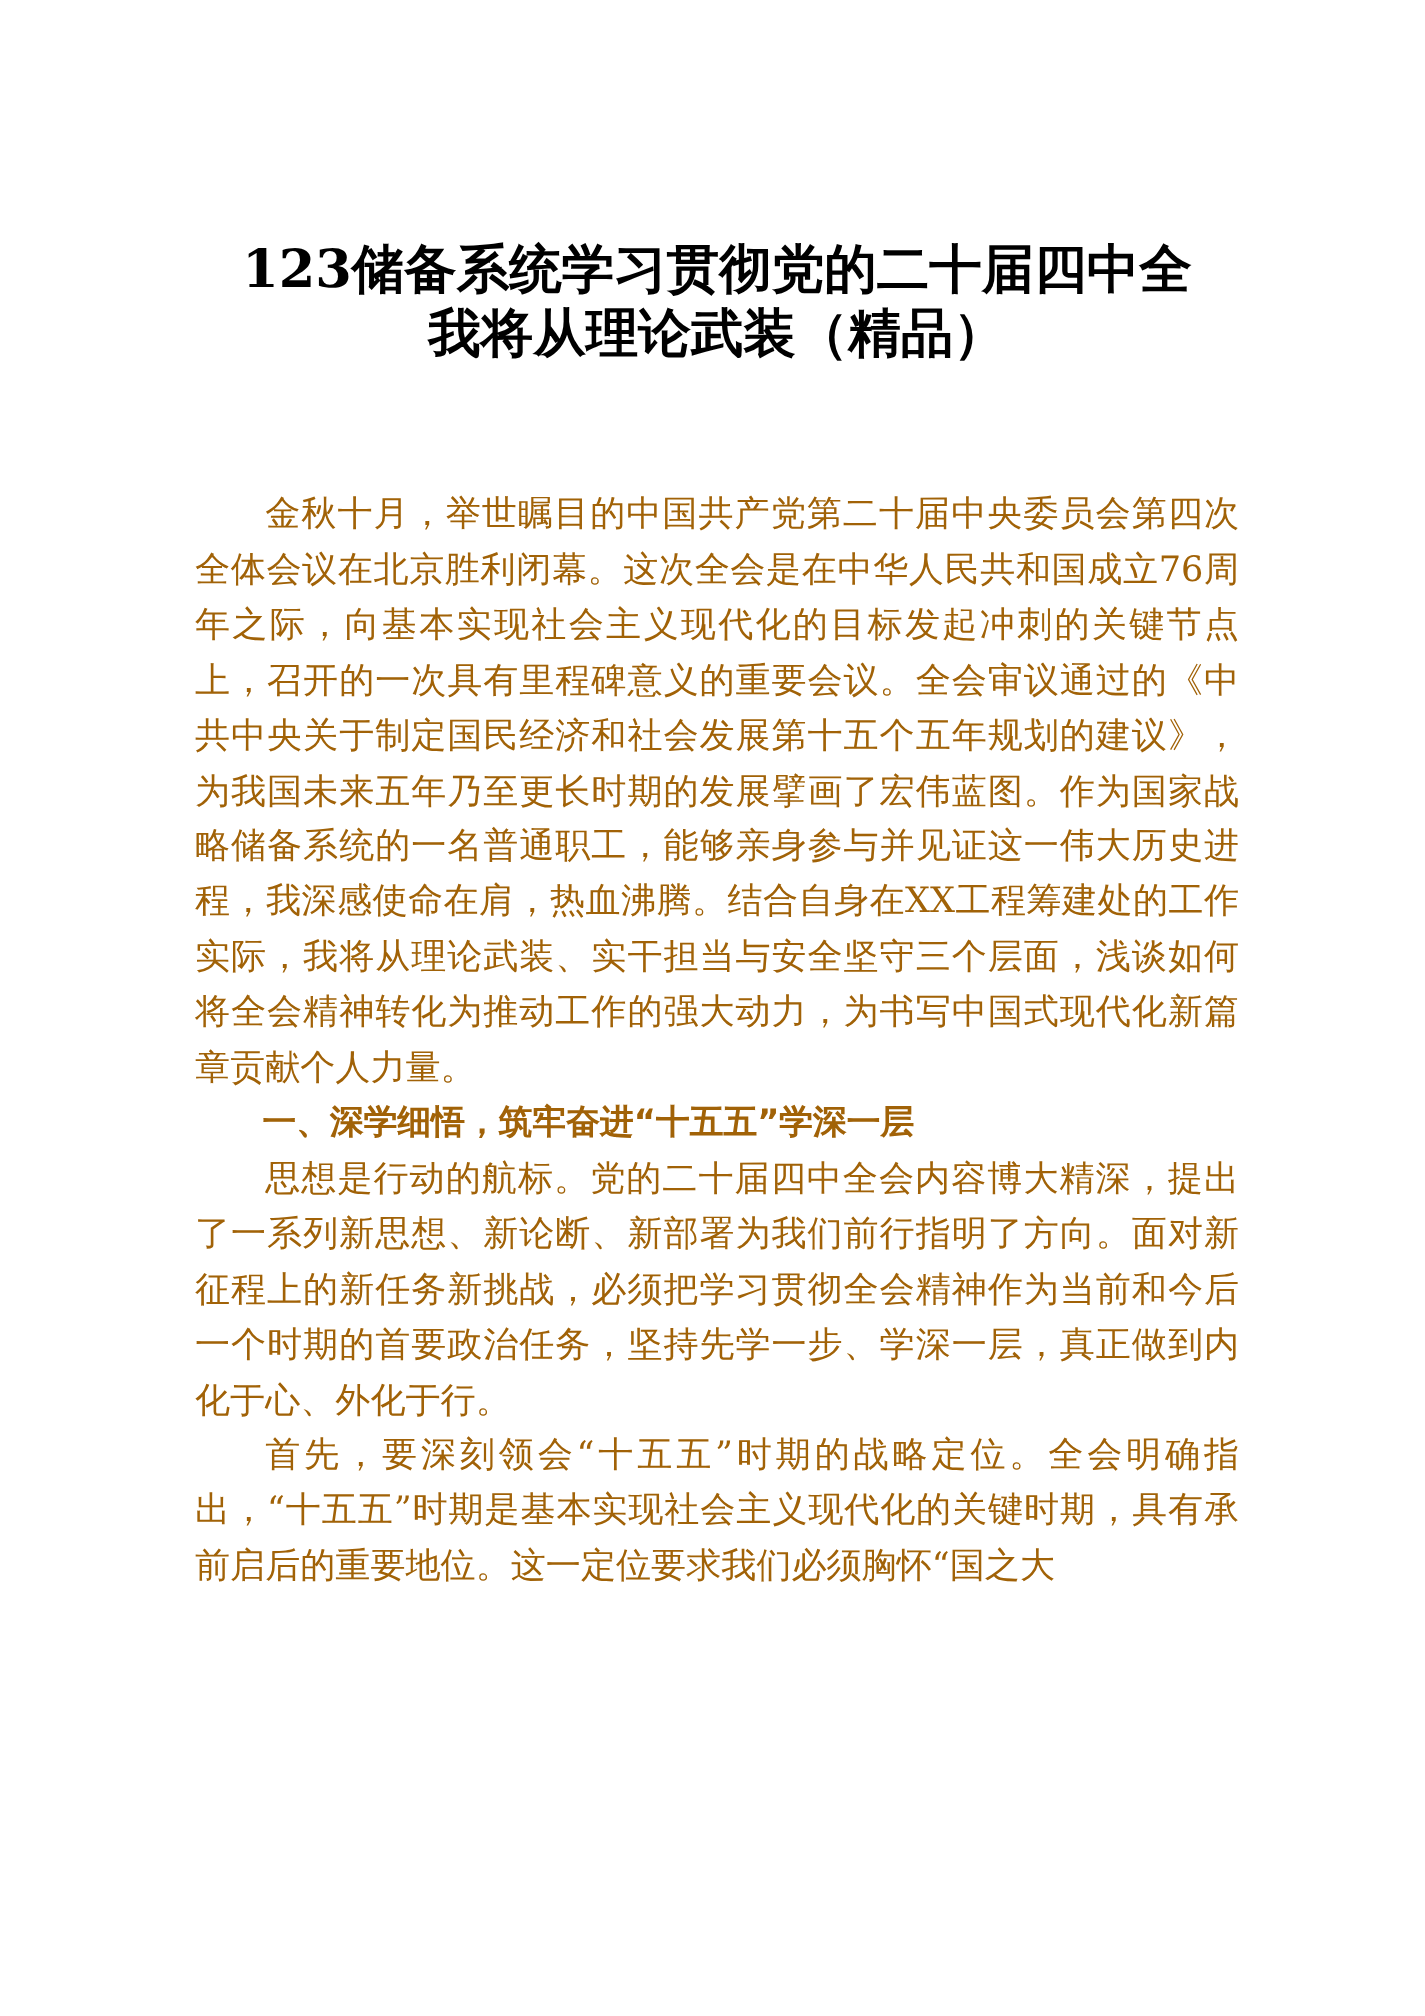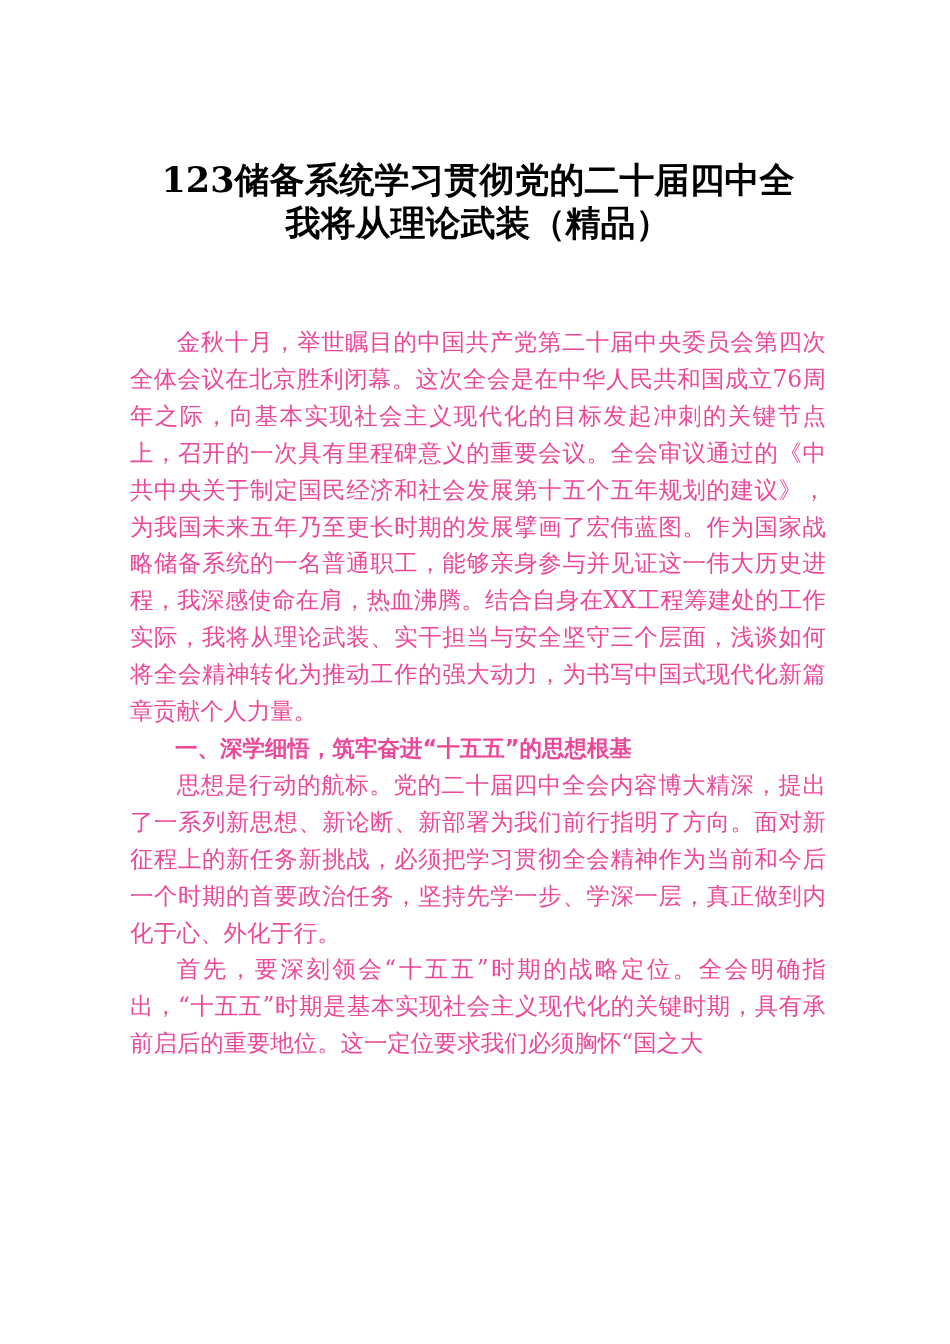"金秋十月，举世瞩目的中国共产党第二十届中央委员会第四次全体会议在北京胜利闭幕。这" .body { color: #ec4899 -> #a16207 }
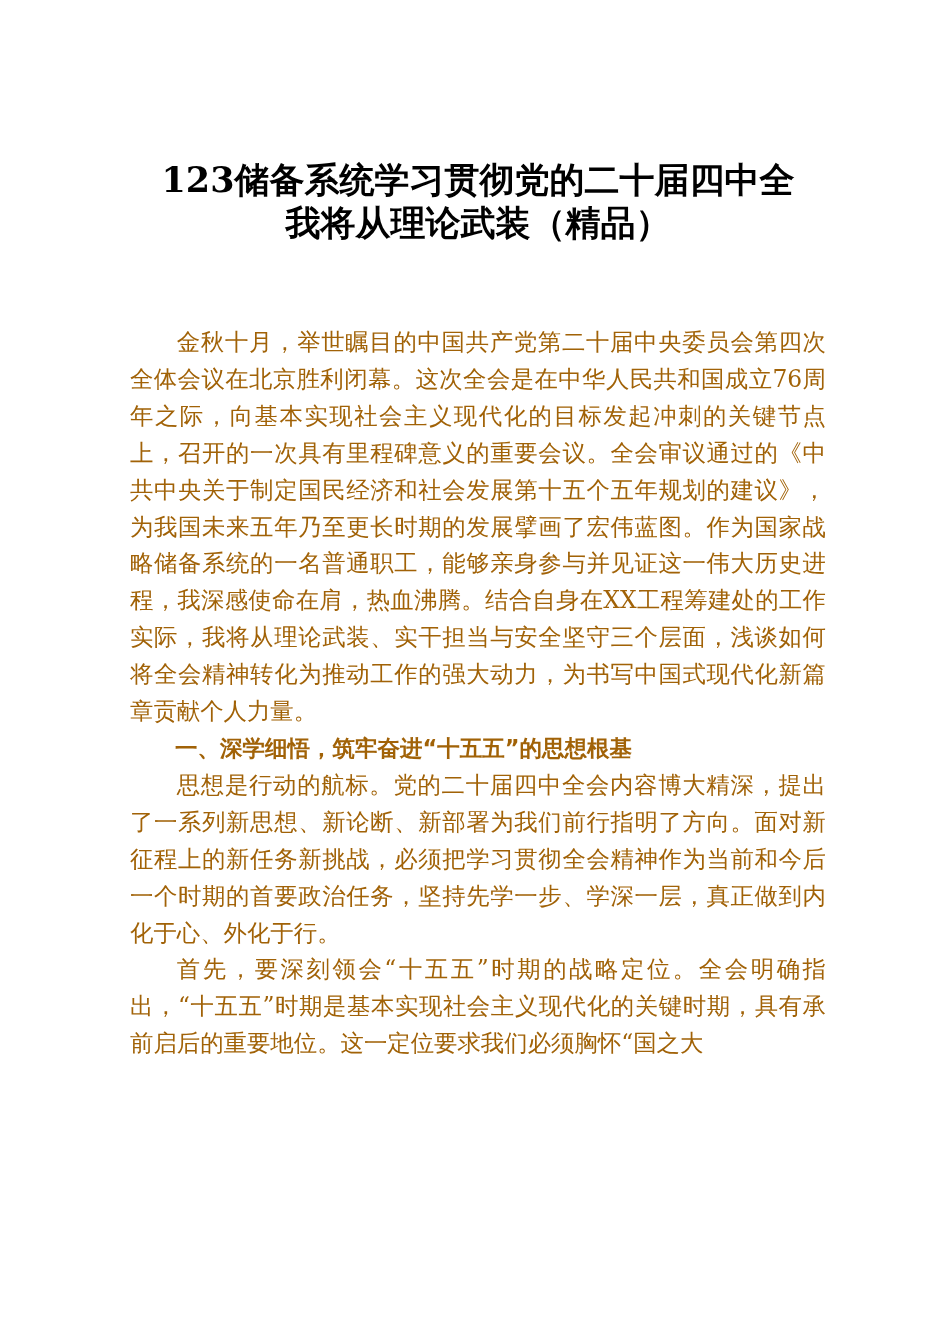"一、深学细悟，筑牢奋进“十五五”的思想根基" p.heading { text: 的思想根基 -> 学深一层 }
